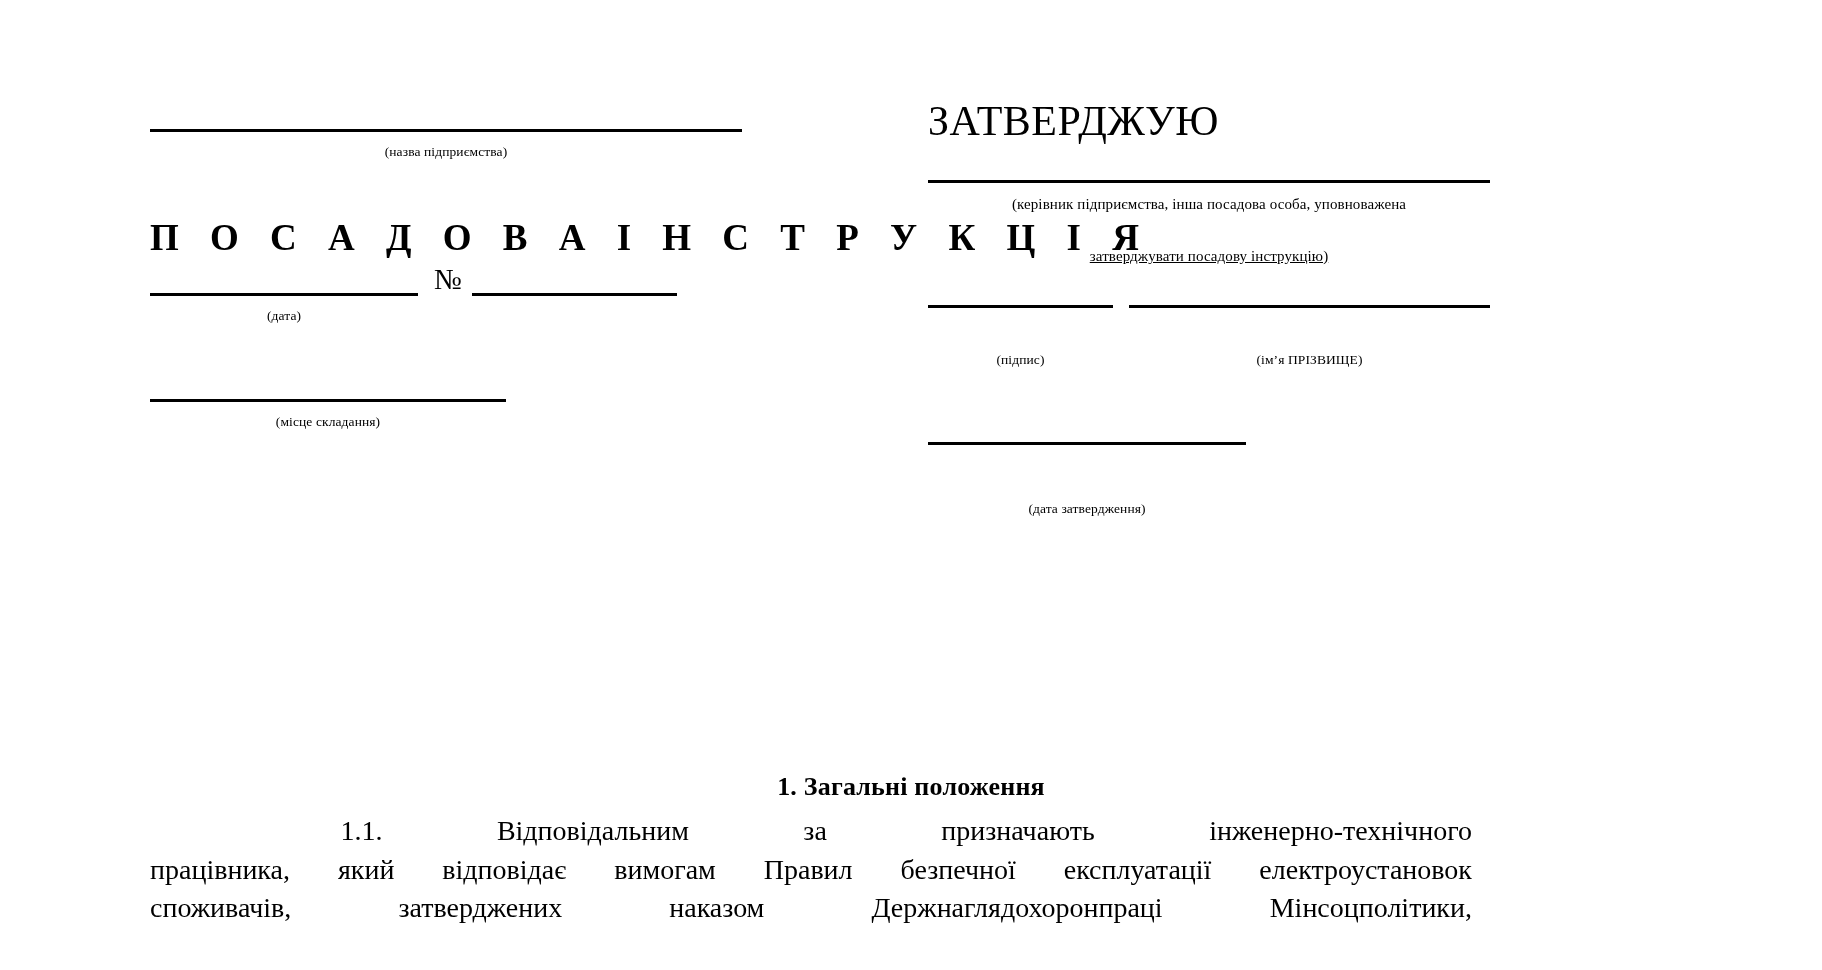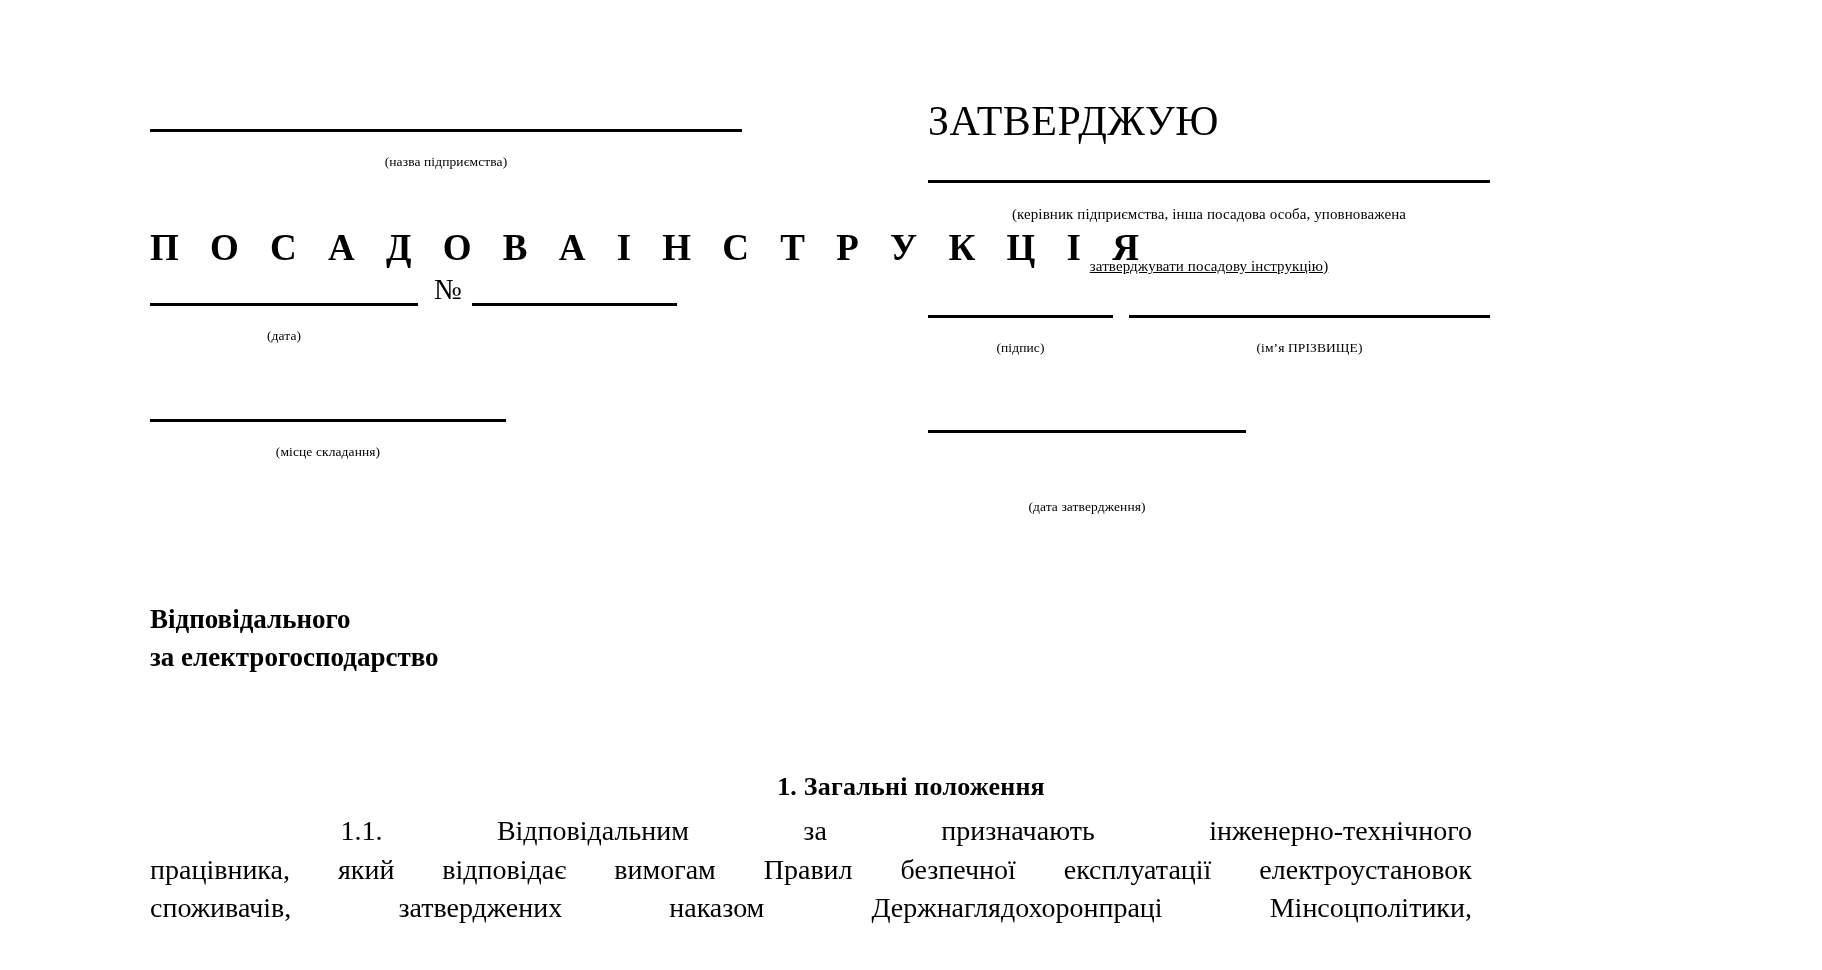"(назва підприємства)" .caption { padding-top: 22px -> 12px }
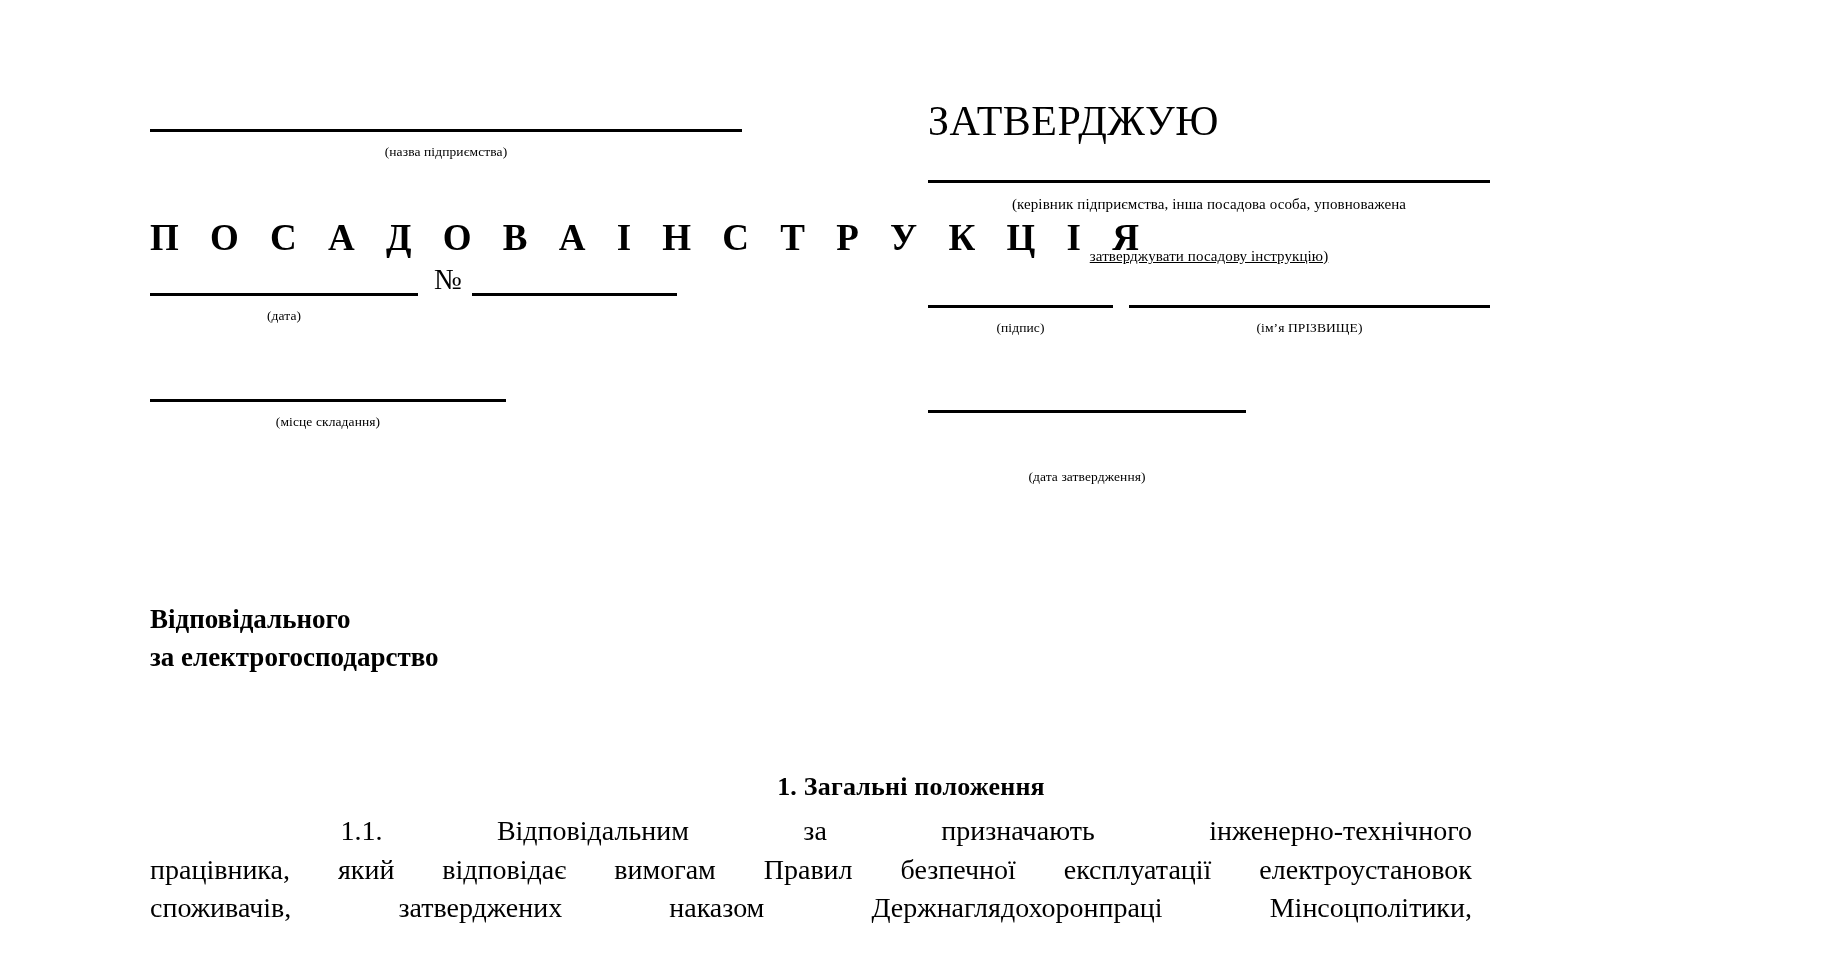"(підпис)" .sign-caption-row { margin-top: none -> 32px }
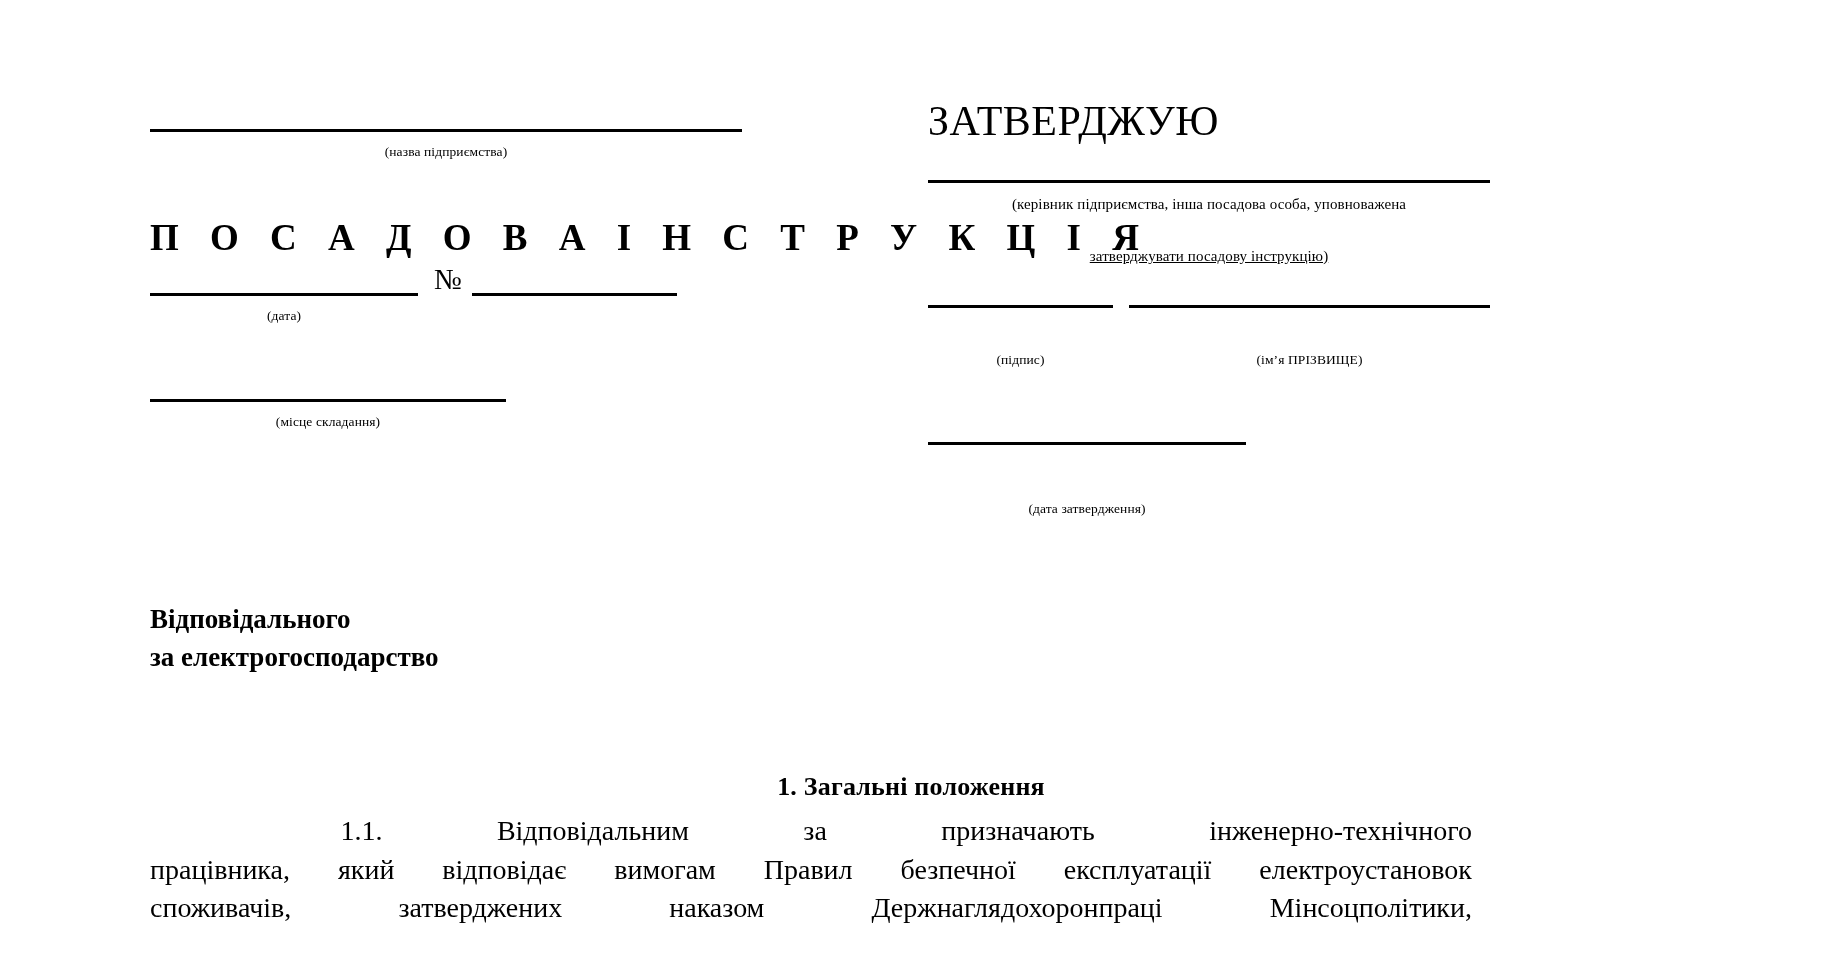"Відповідального" div.job-title { html: <div> <div>Відповідального</div> <div>за електрогосподарство</div> </div> -> none }
